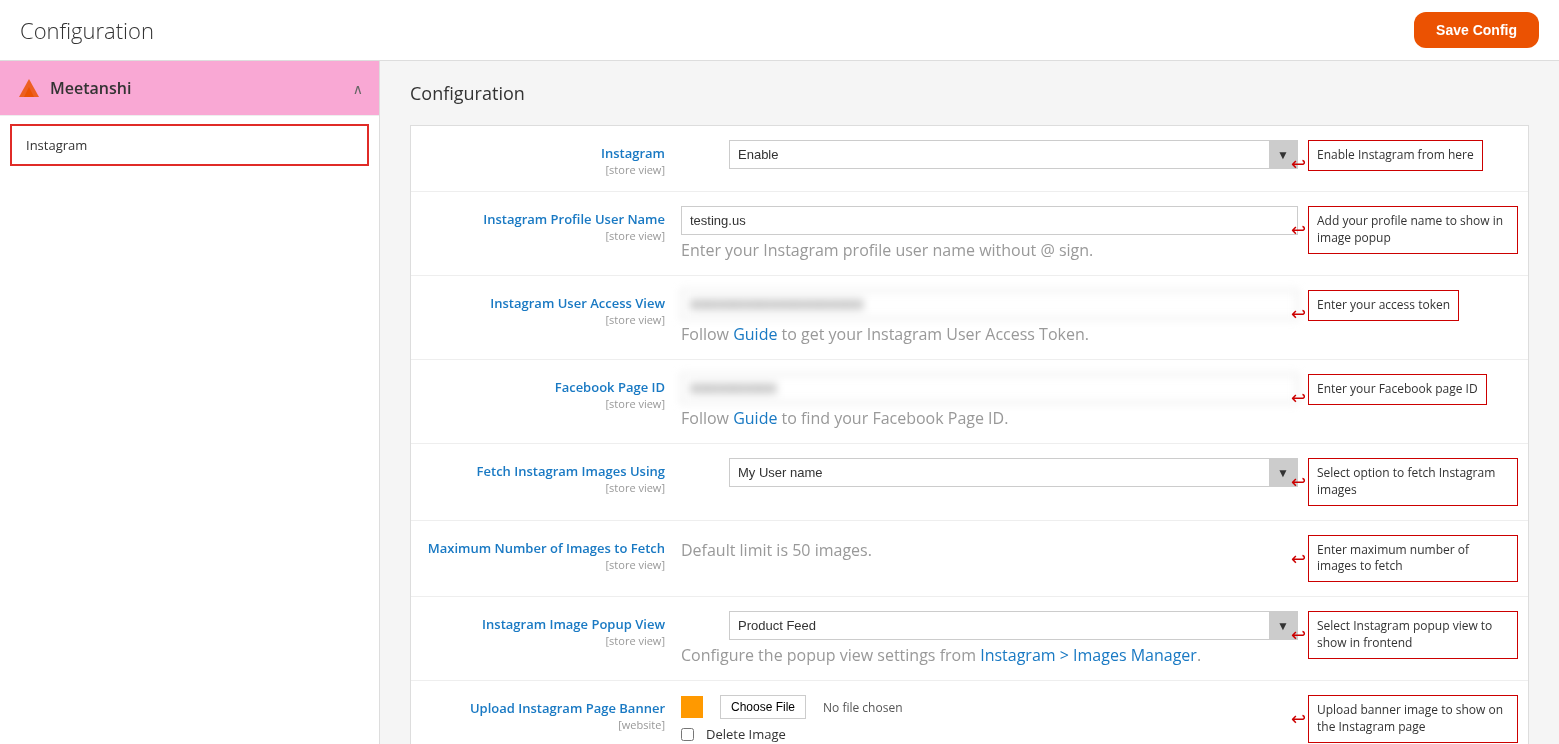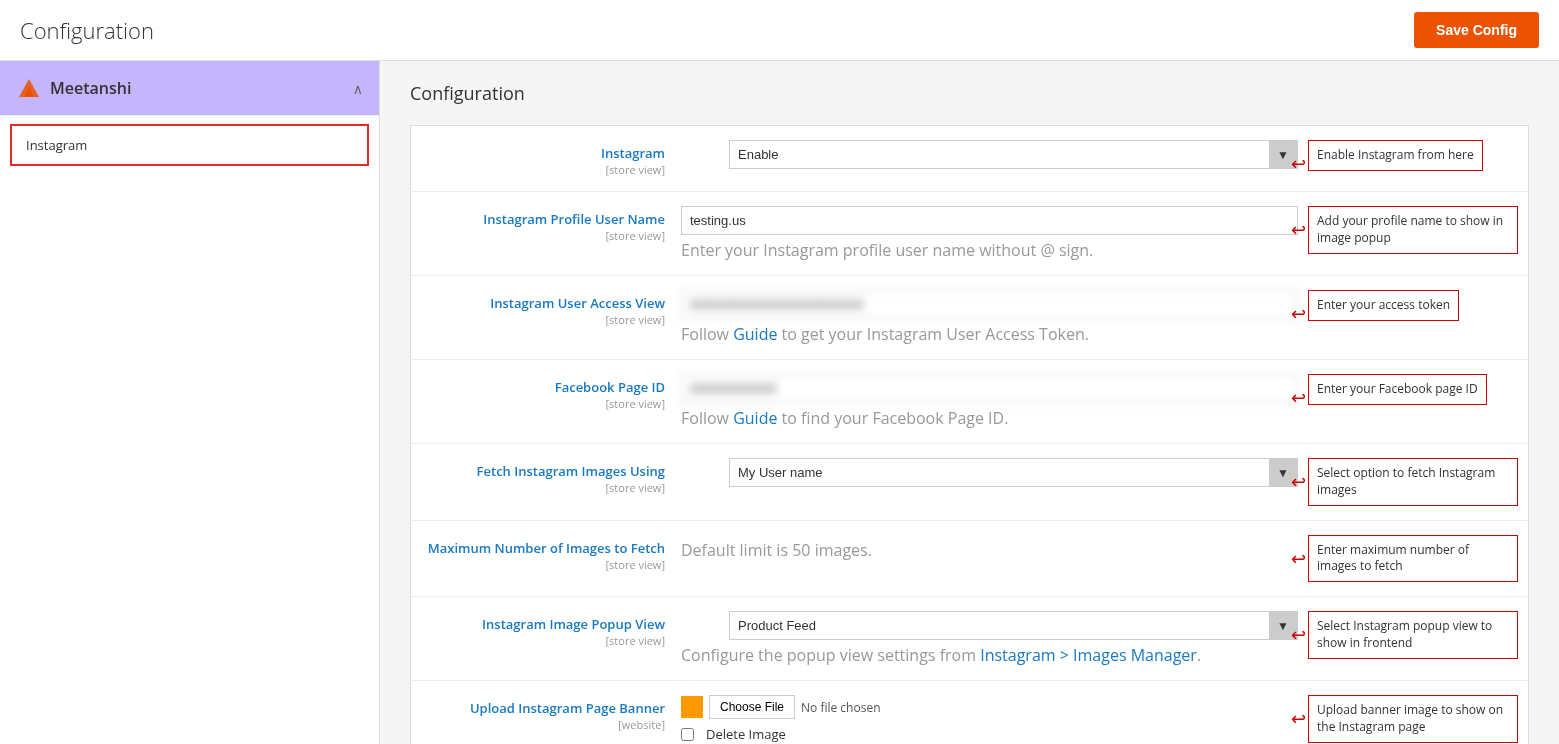"Save Config" .save-config-btn { border-radius: 3px -> 12px }
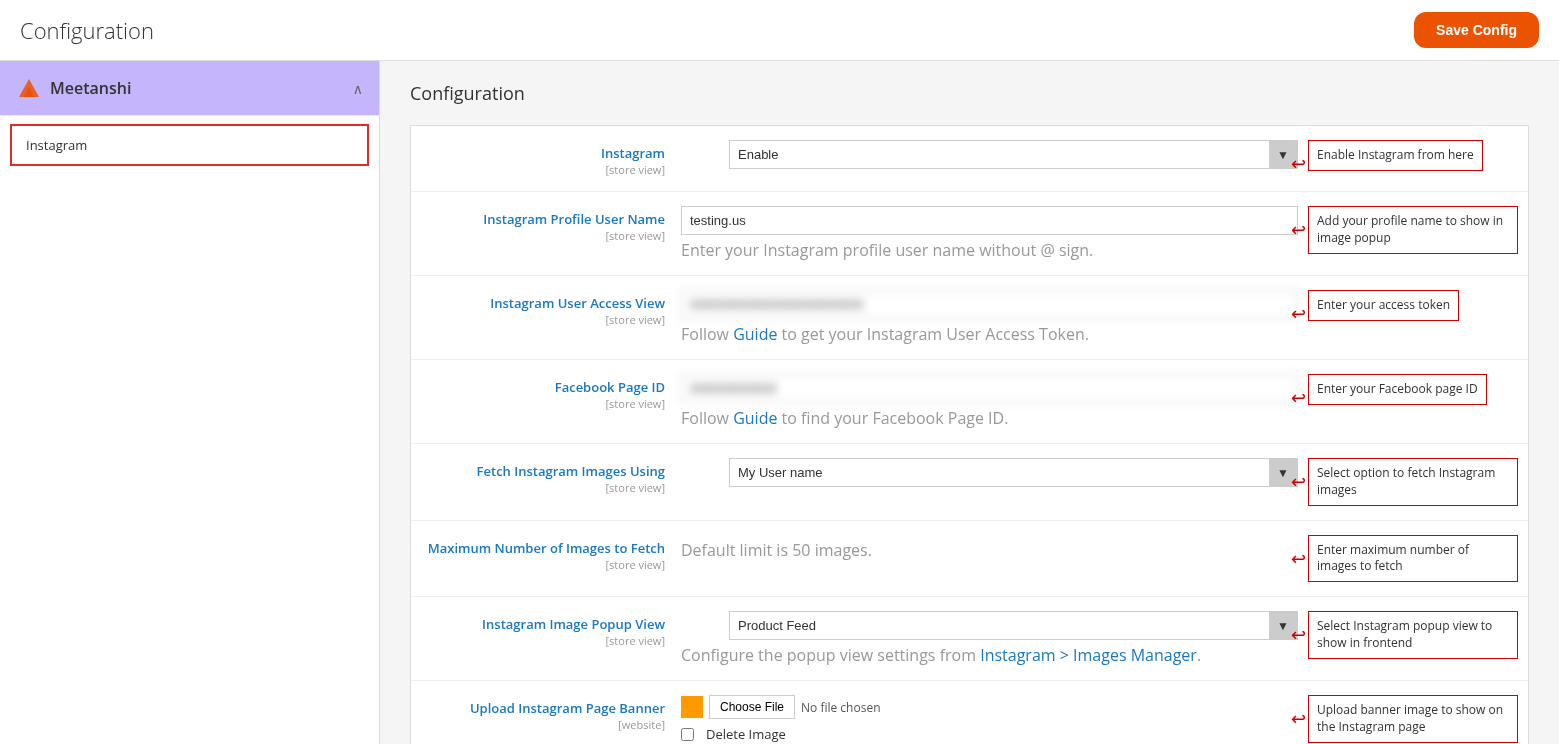"Meetanshi" .sidebar-brand { background: #c4b5fd -> #f9a8d4 }
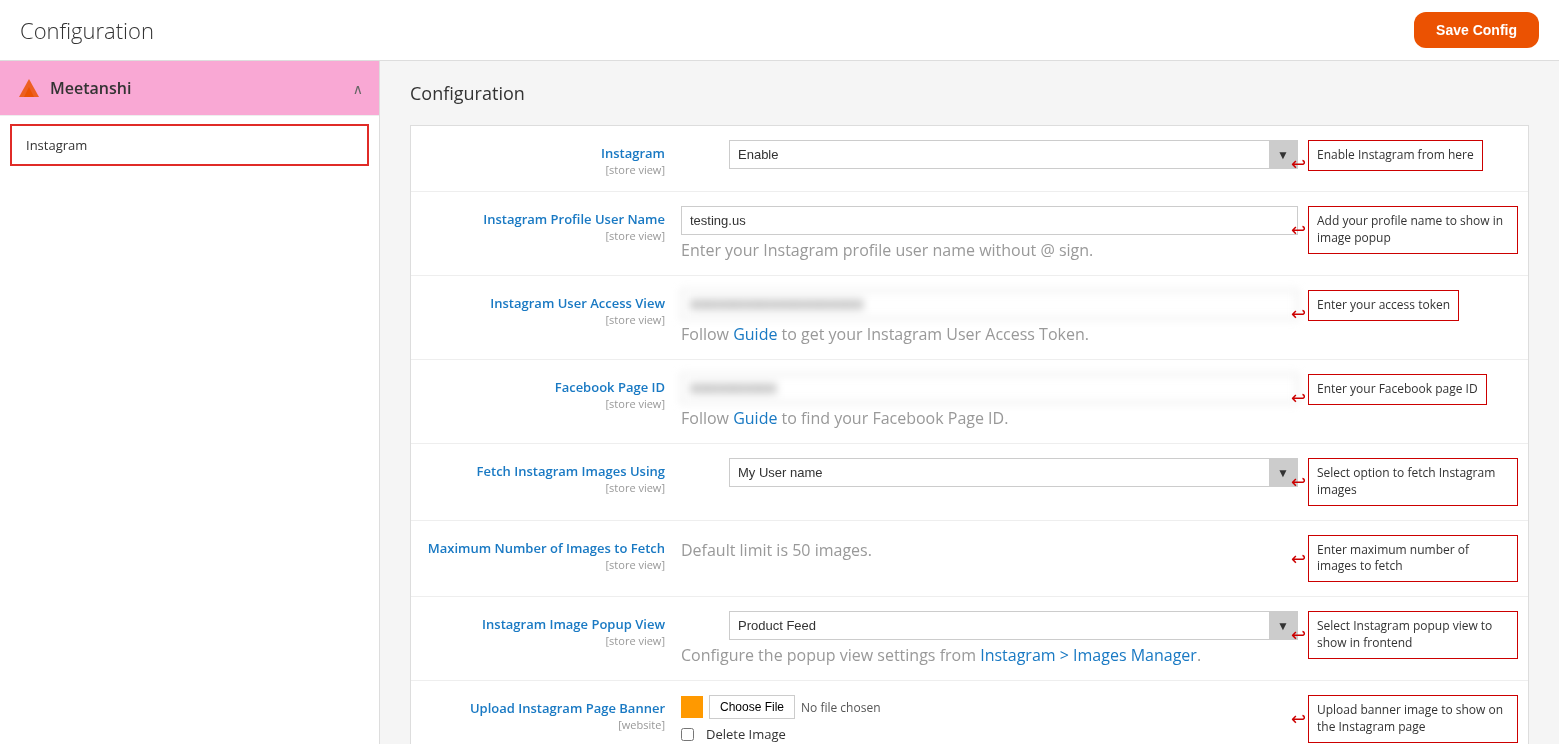"Choose File" .file-upload-row { gap: 6px -> 17px }
